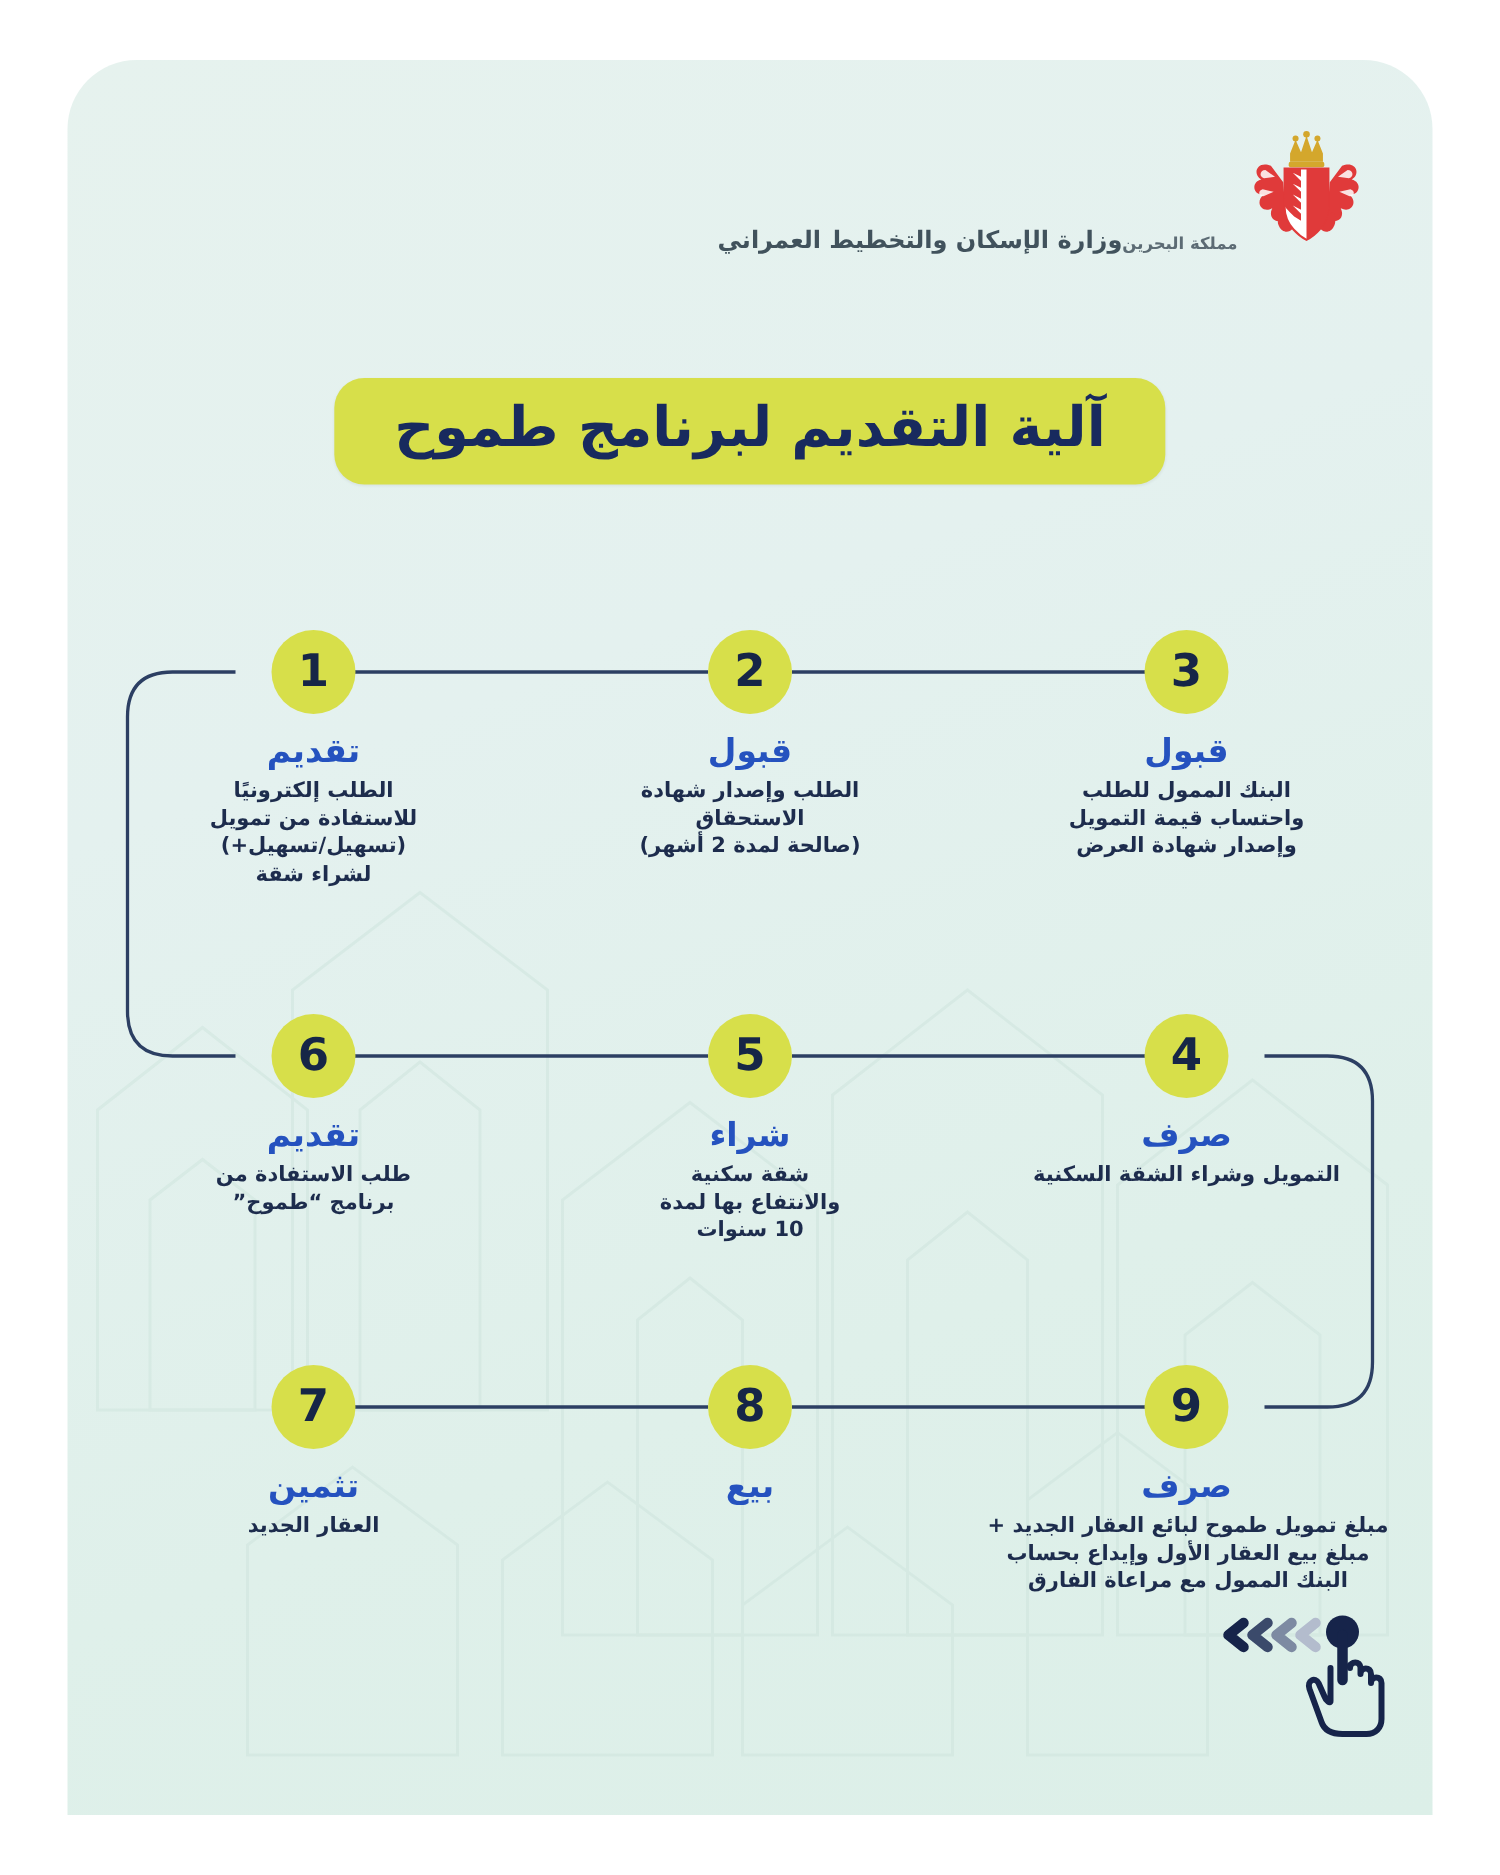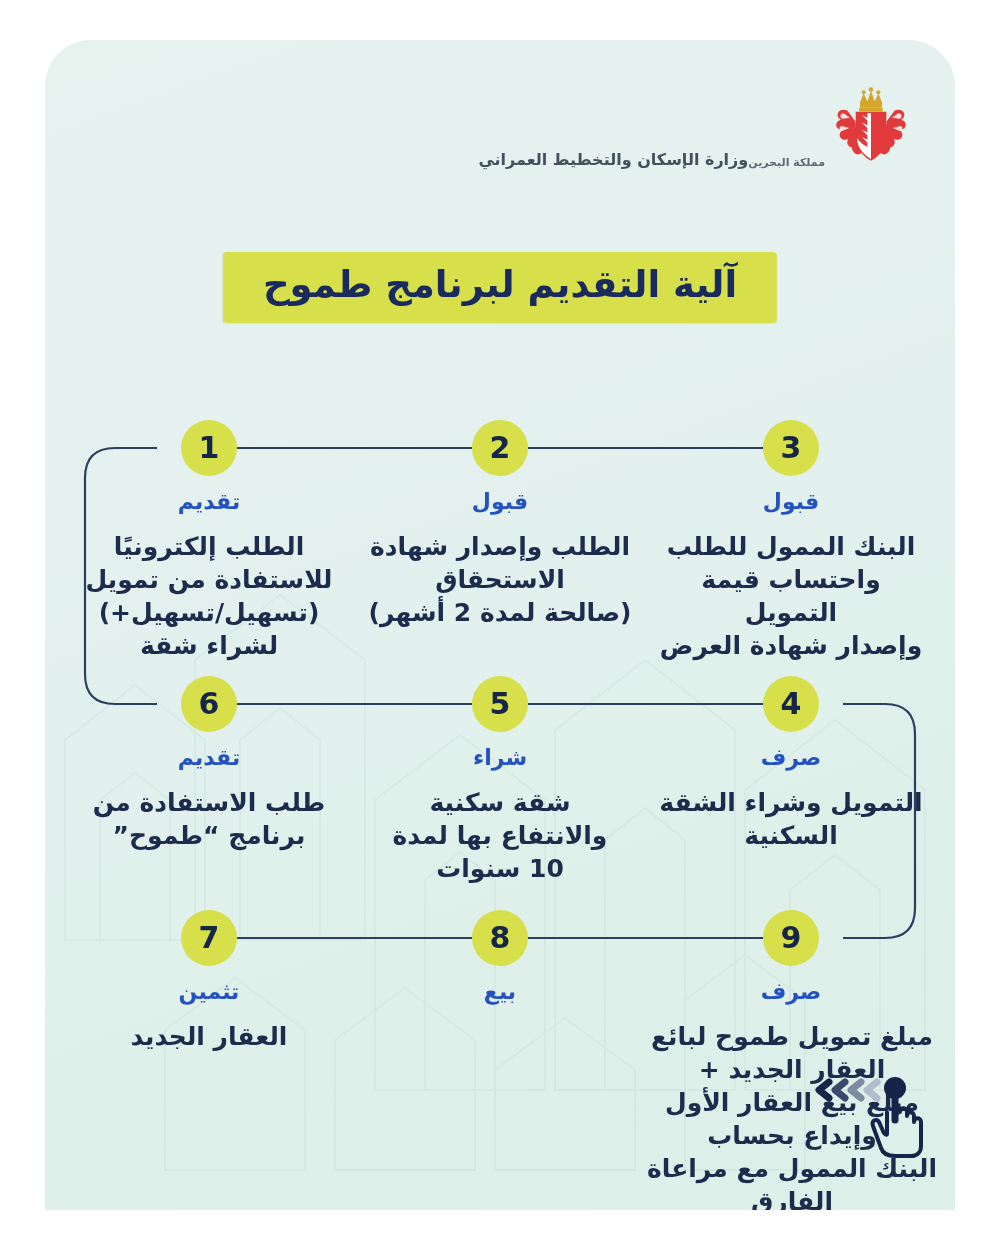"آلية التقديم لبرنامج طموح" .title-pill { border-radius: 4px -> 20px }
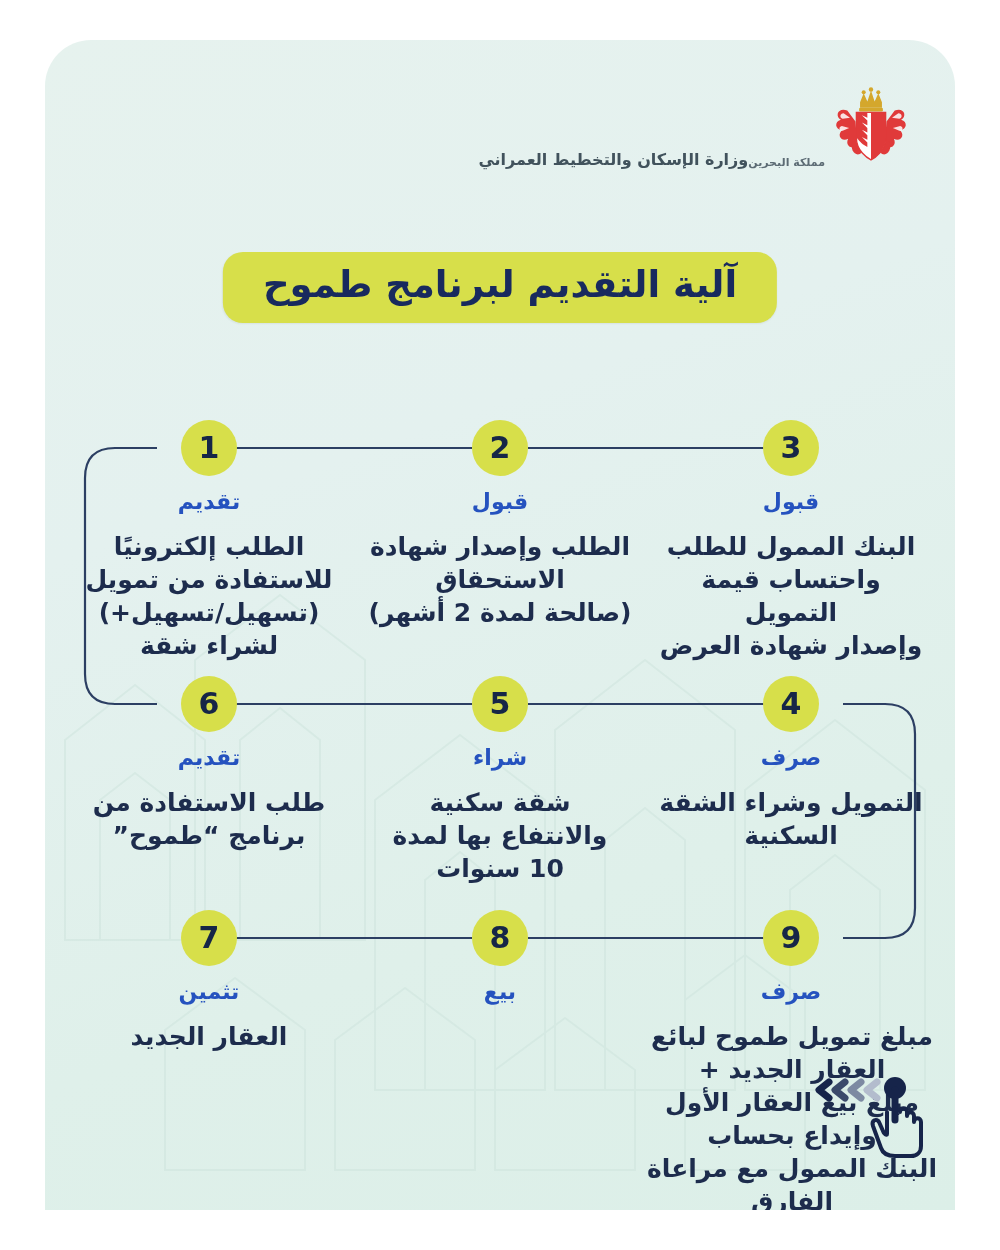"الطلب إلكترونيًا" .body { font-size: 25px -> 14px; margin-top: 16px -> 4px }
